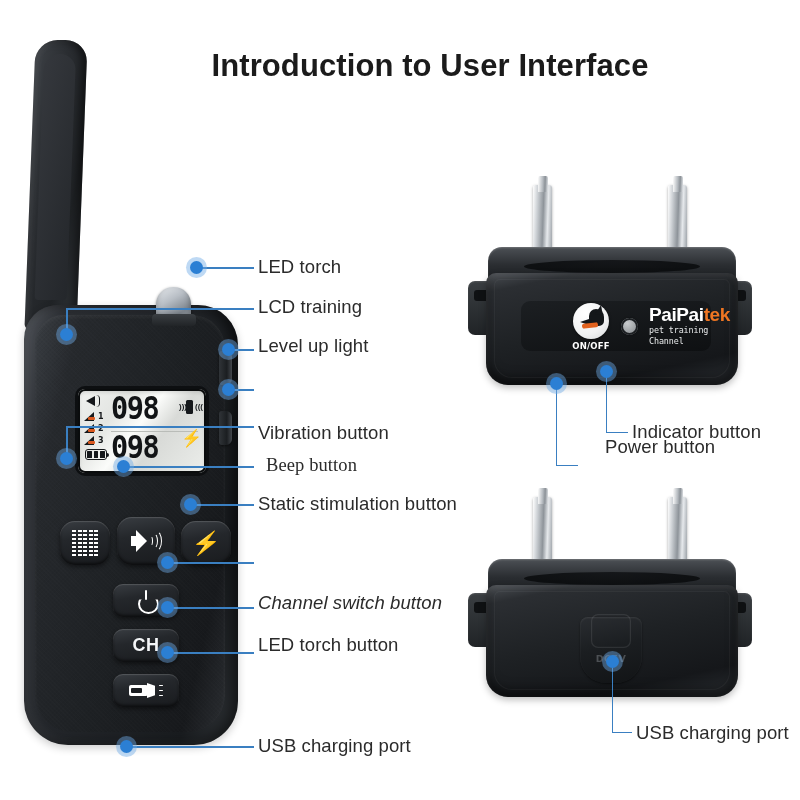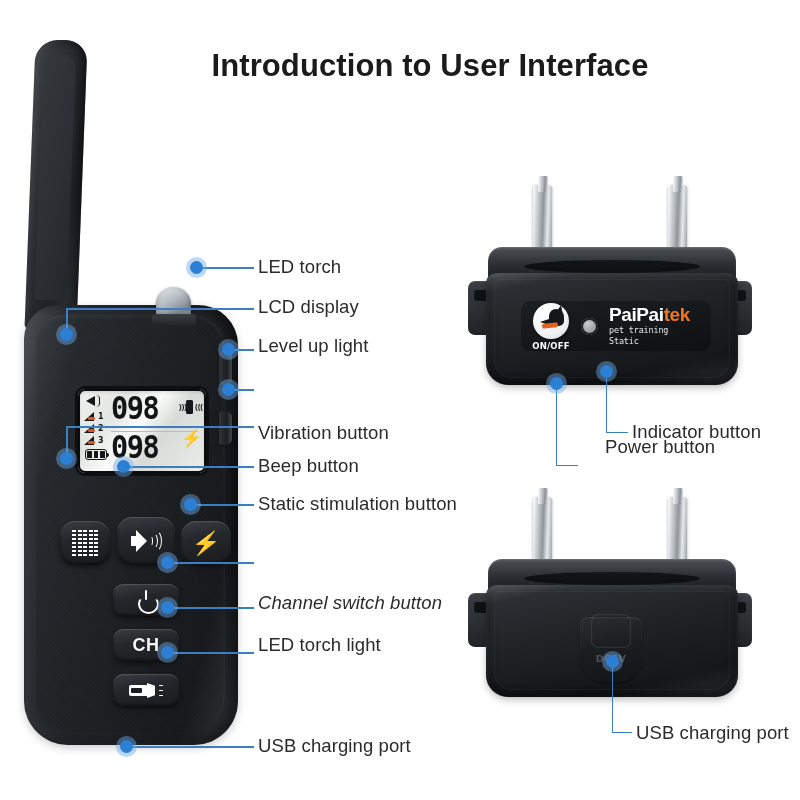"LCD display" div.callout-label { text: display -> training }
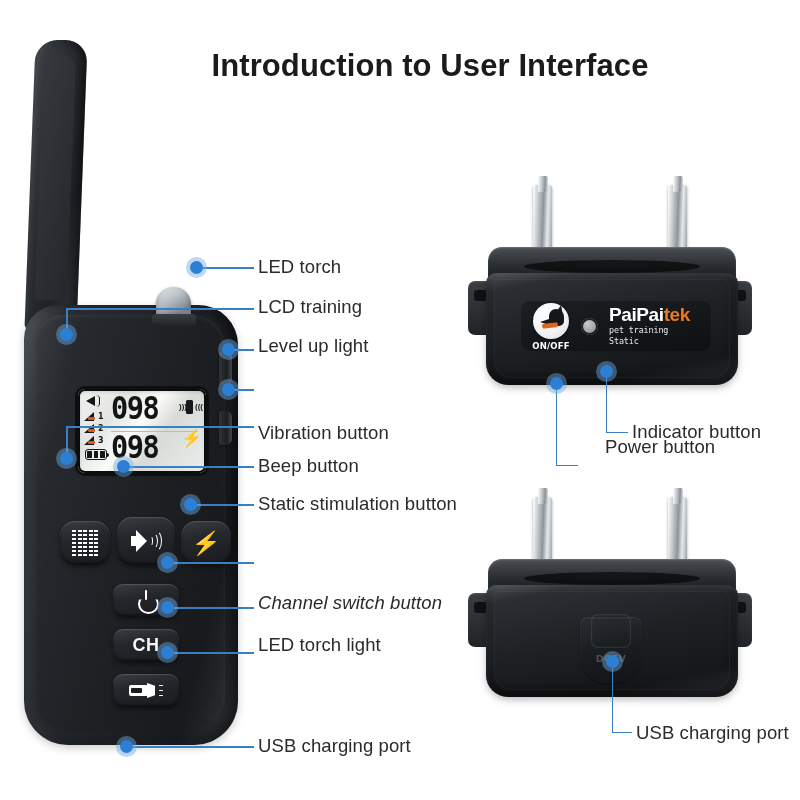"pet training Static" div.brand-tag { text: Static -> Channel }
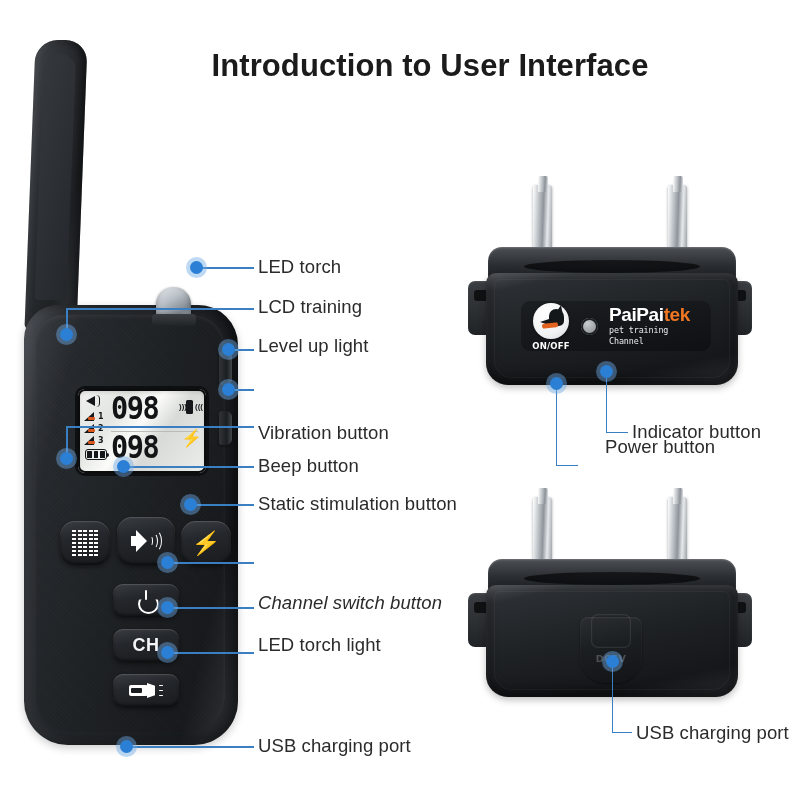"ON/OFF" .onoff-wrap { margin-left: none -> 40px }
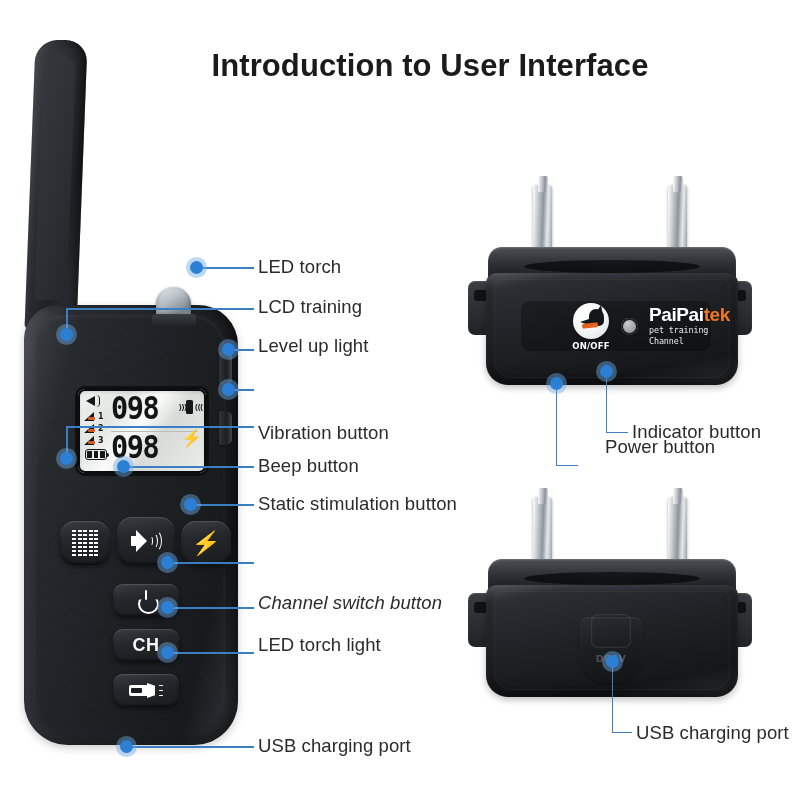"Beep button" div.callout-label { font-family: none -> Liberation Serif, serif; left: 258px -> 266px }
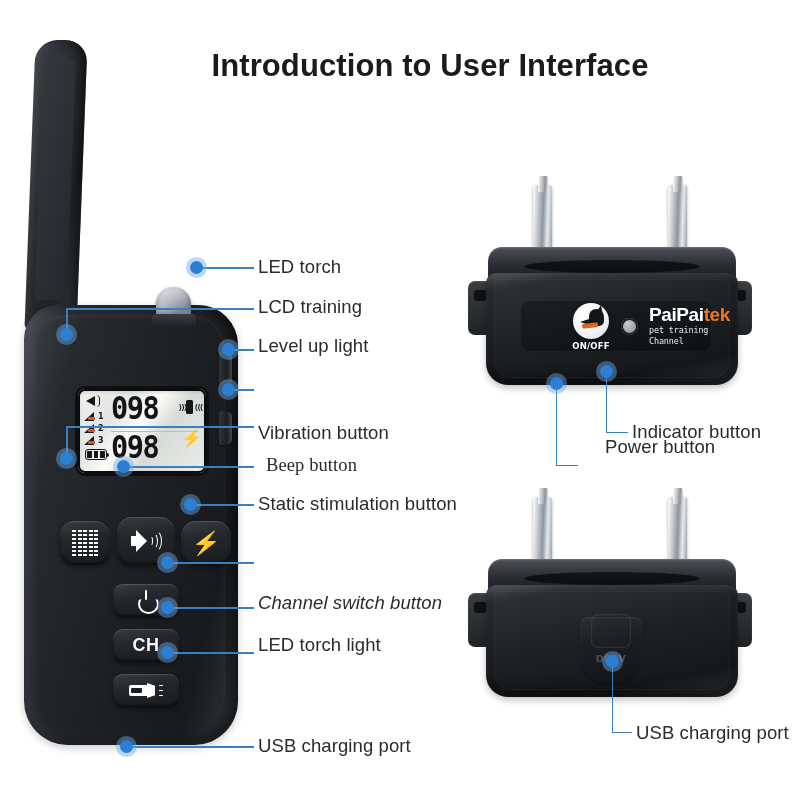"LED torch light" div.callout-label { text: light -> button }
